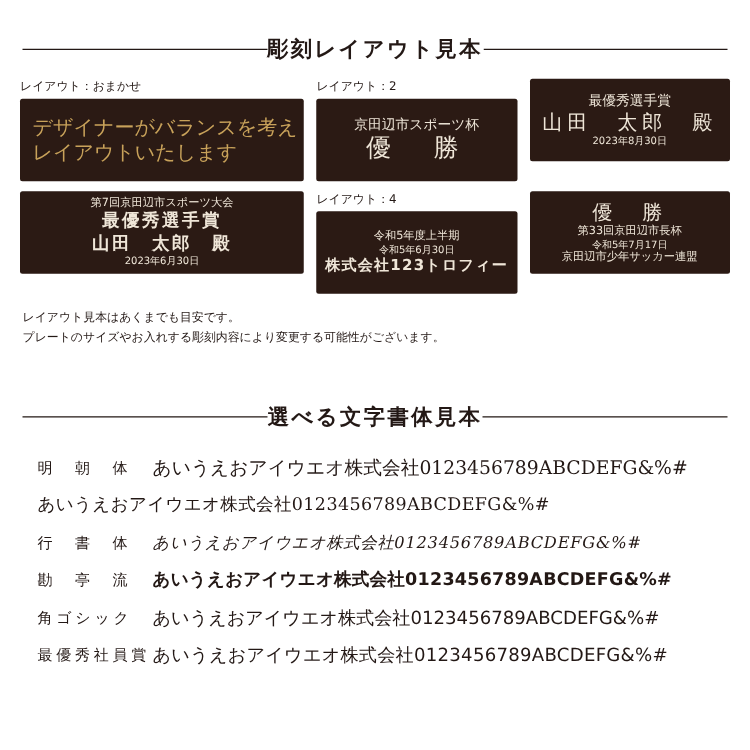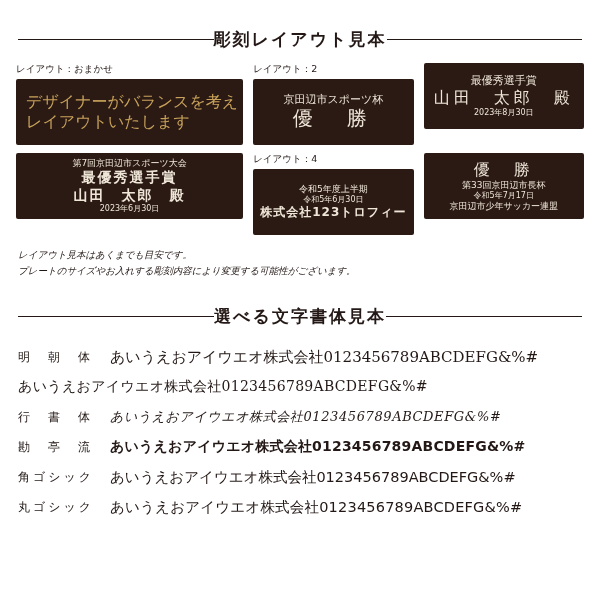"レイアウト見本はあくまでも目安です。" .notes { font-style: italic -> none }
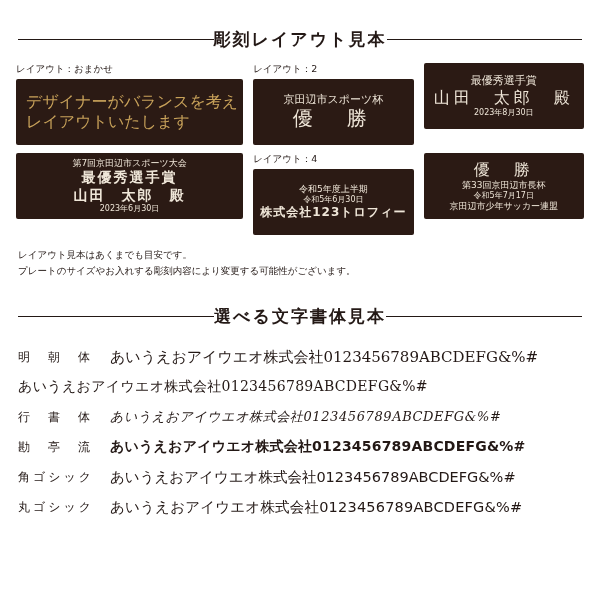"選べる文字書体見本" div.section-head { margin-top: 26px -> 43px }
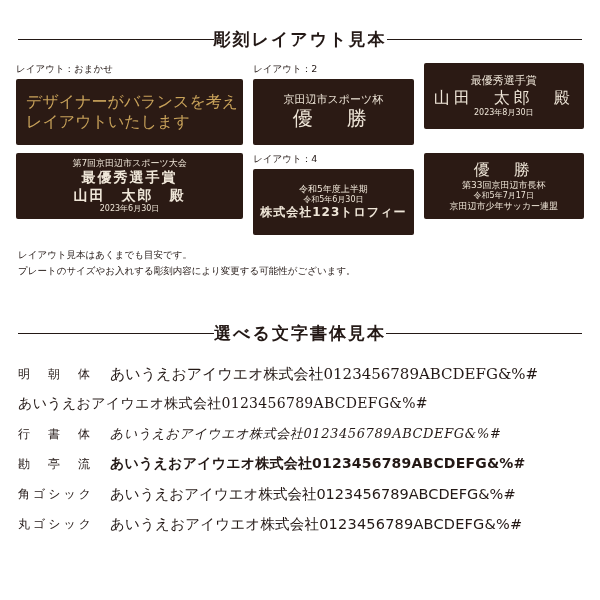"明 朝 体" .fonts { padding: 14px 18px 0 18px -> 14px 18px 0 30px }
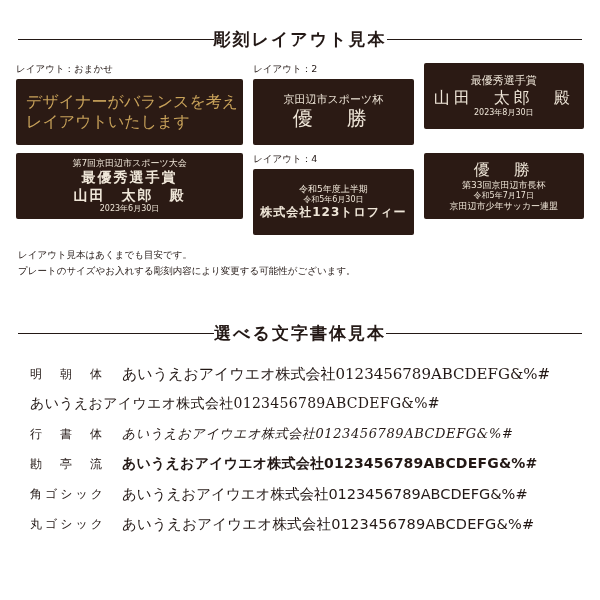"丸ゴシック" div.font-name { text: 丸ゴシック -> 最優秀社員賞 }
